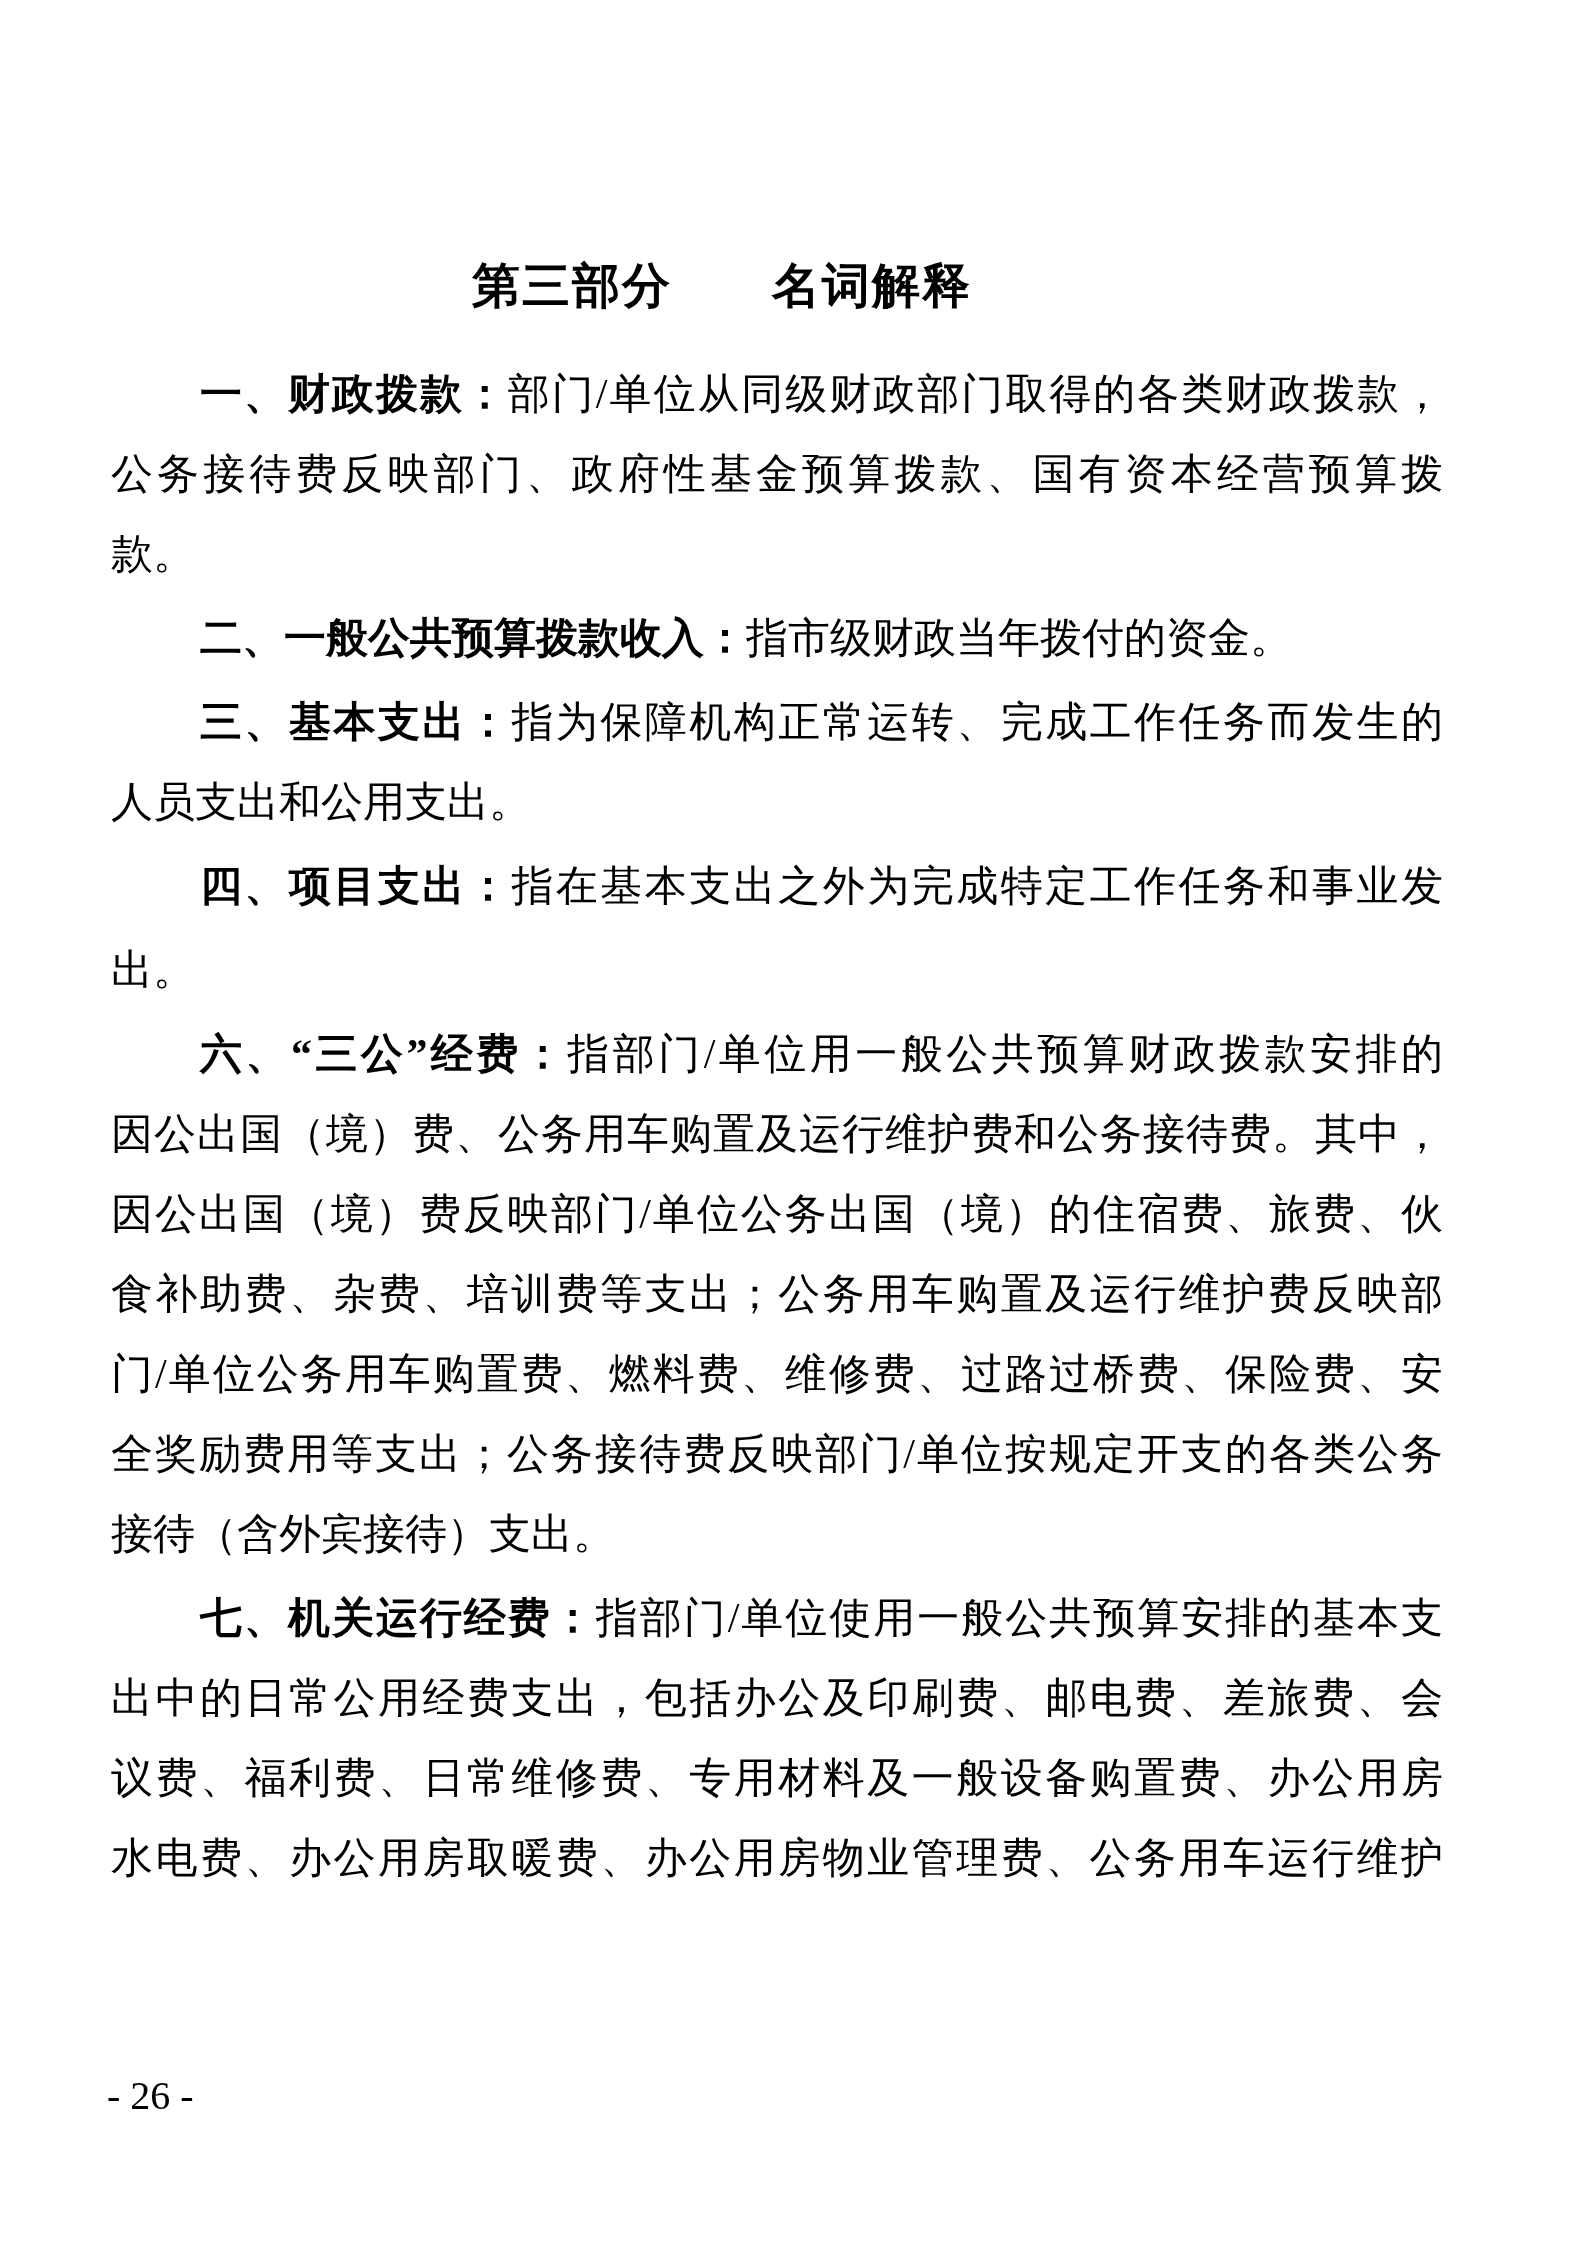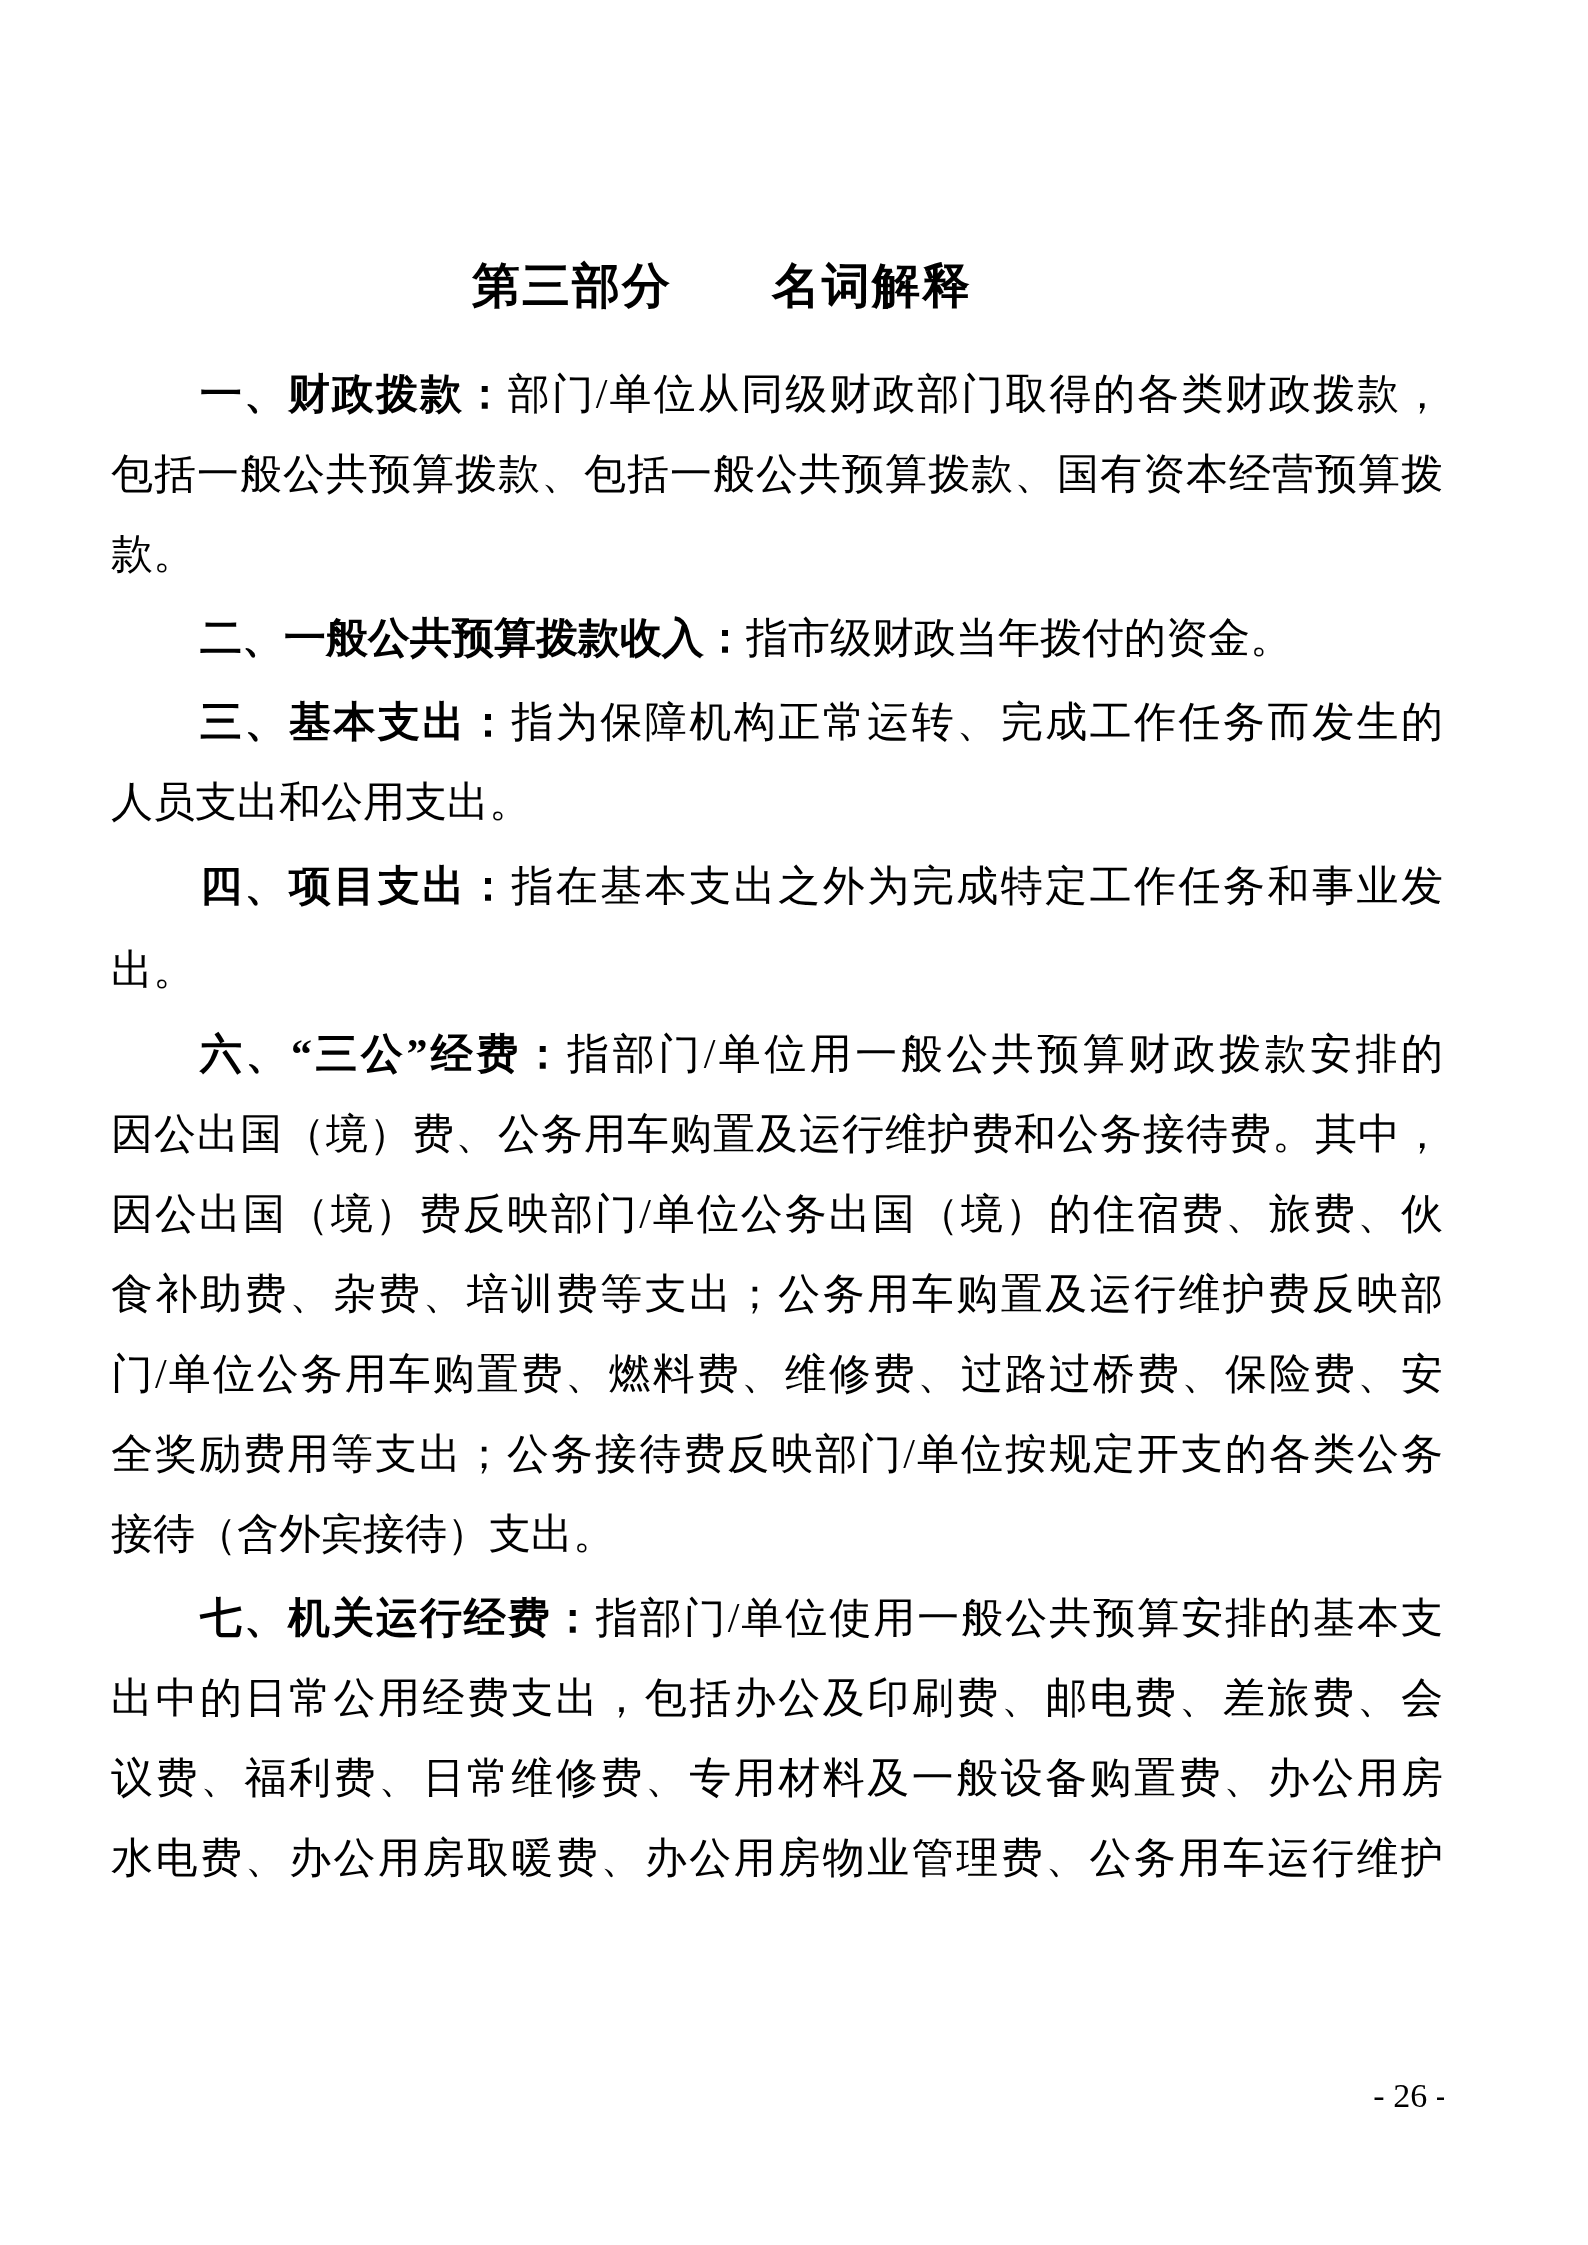"包括一般公共预算拨款、包括一般公共预算拨款、国有资本经营预算拨" span { text: 包括一般公共预算拨款、包括一般公共 -> 公务接待费反映部门、政府性基金 }
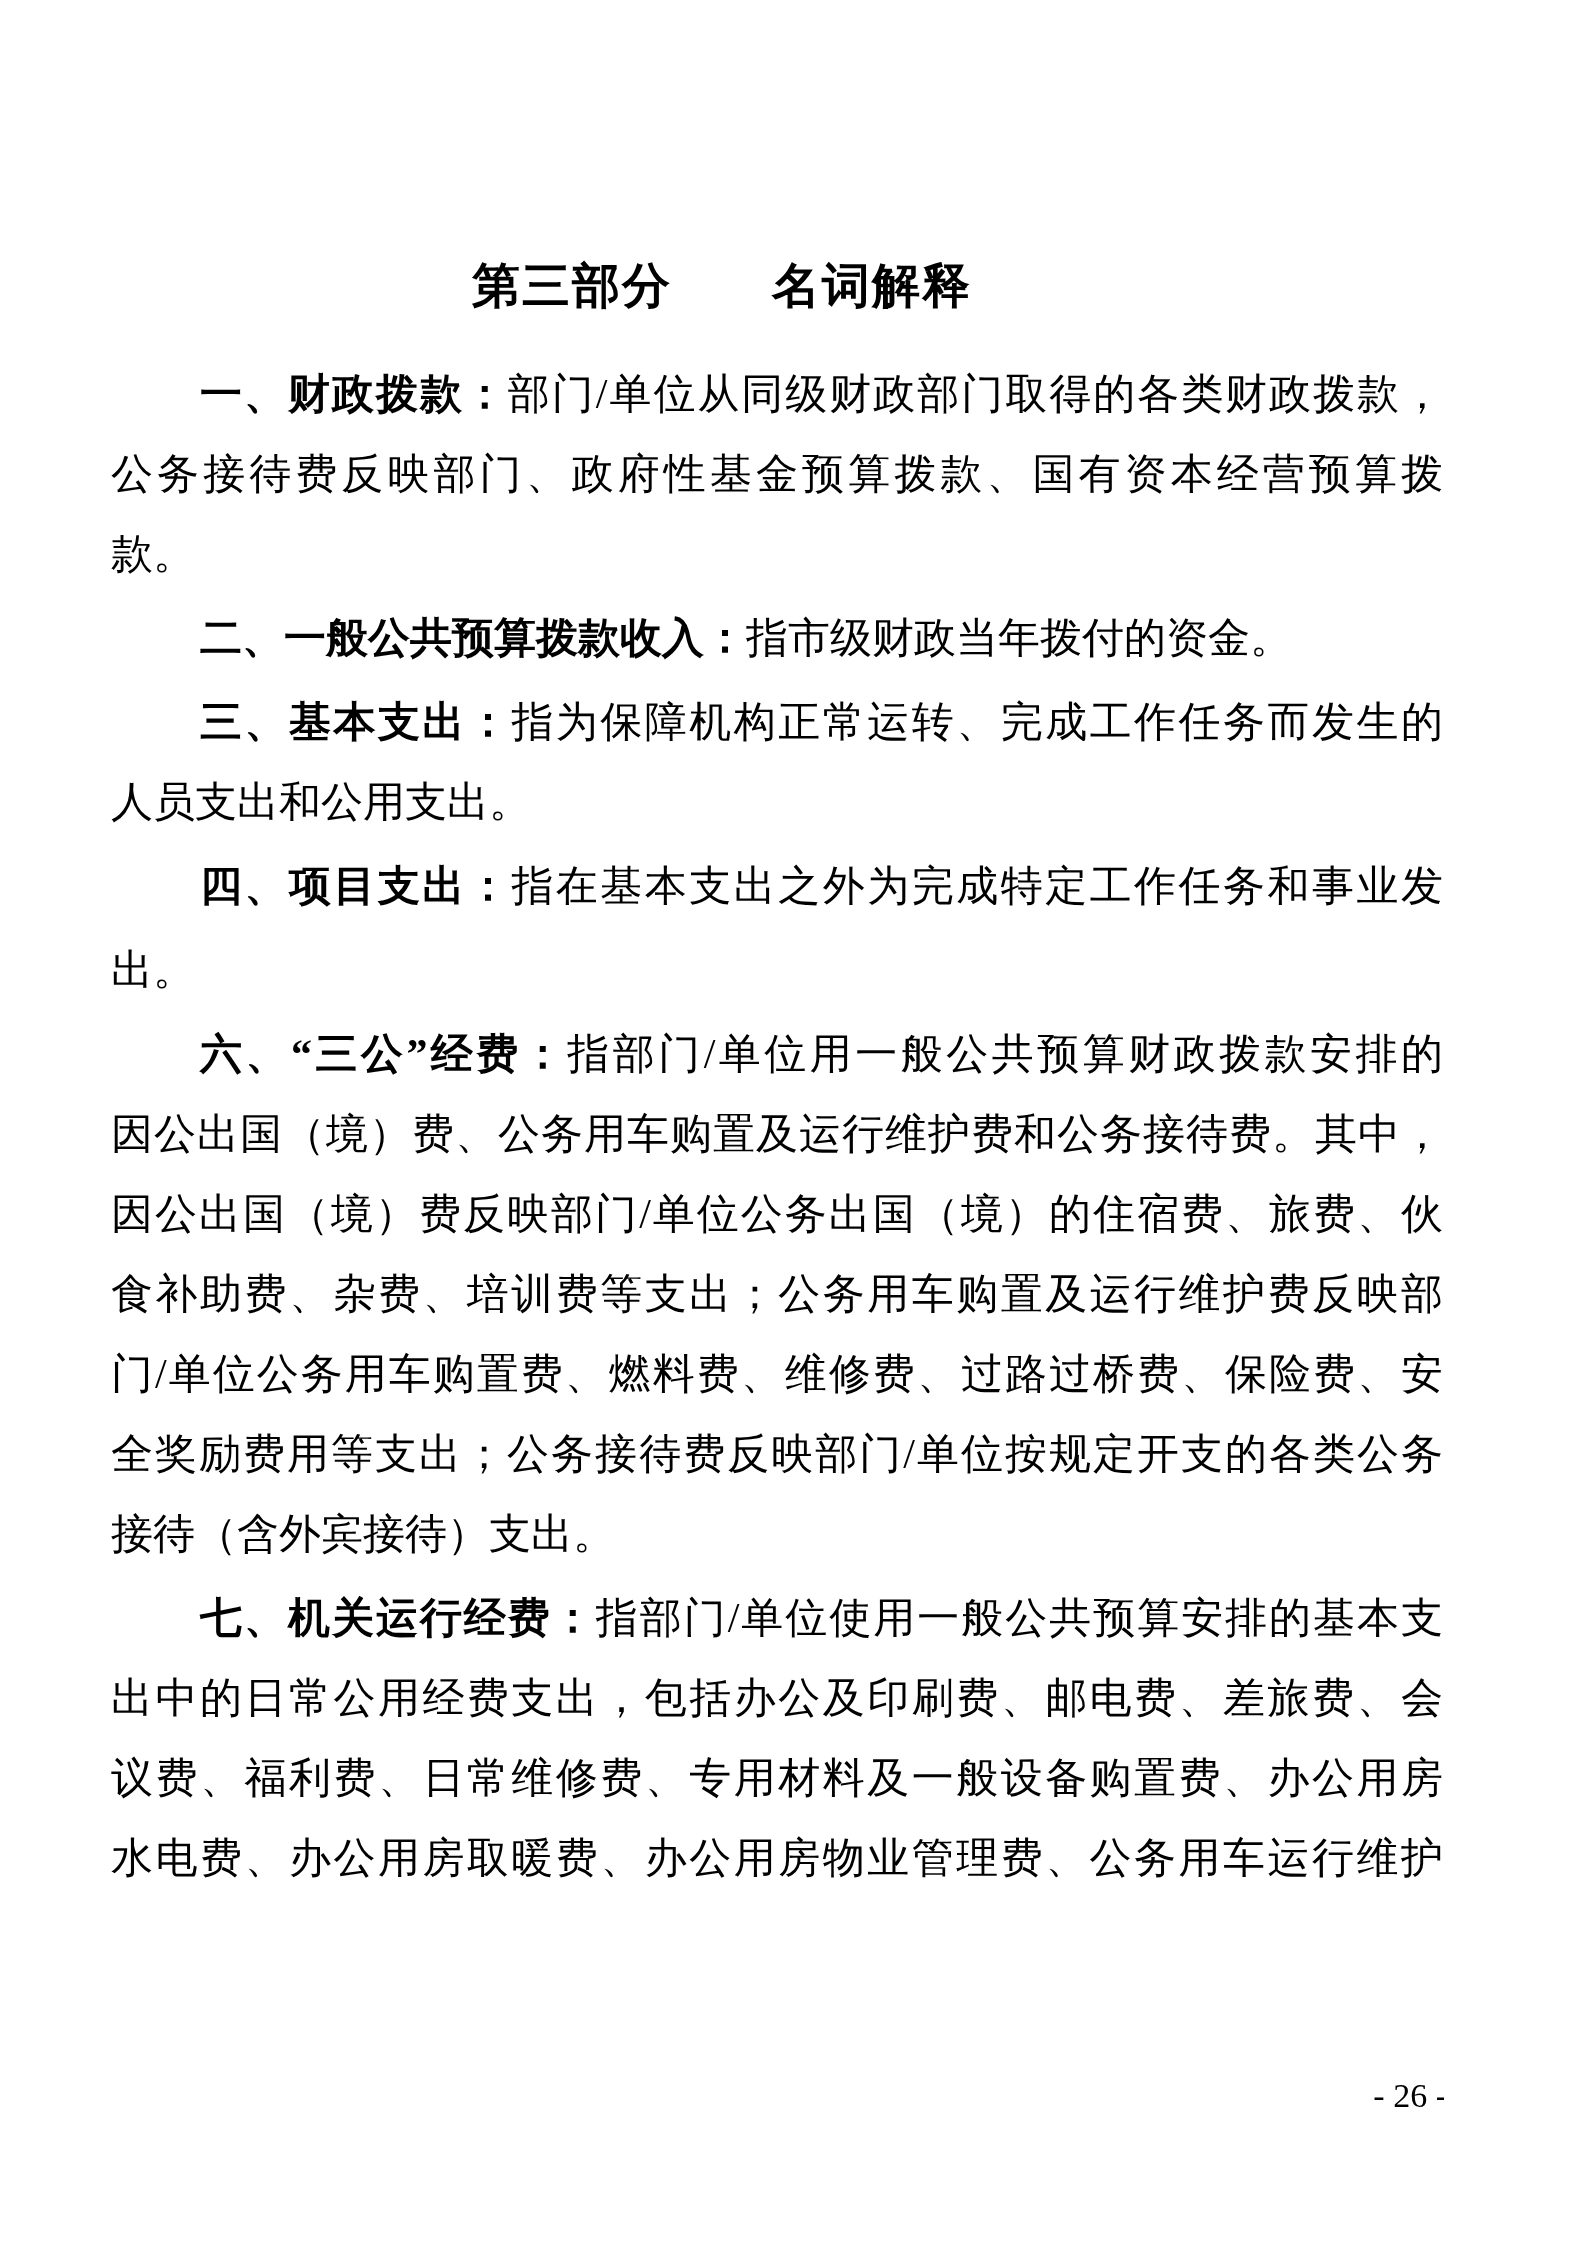"- 26 -" .page-number { font-size: 34px -> 40px; text-align: right -> left }
